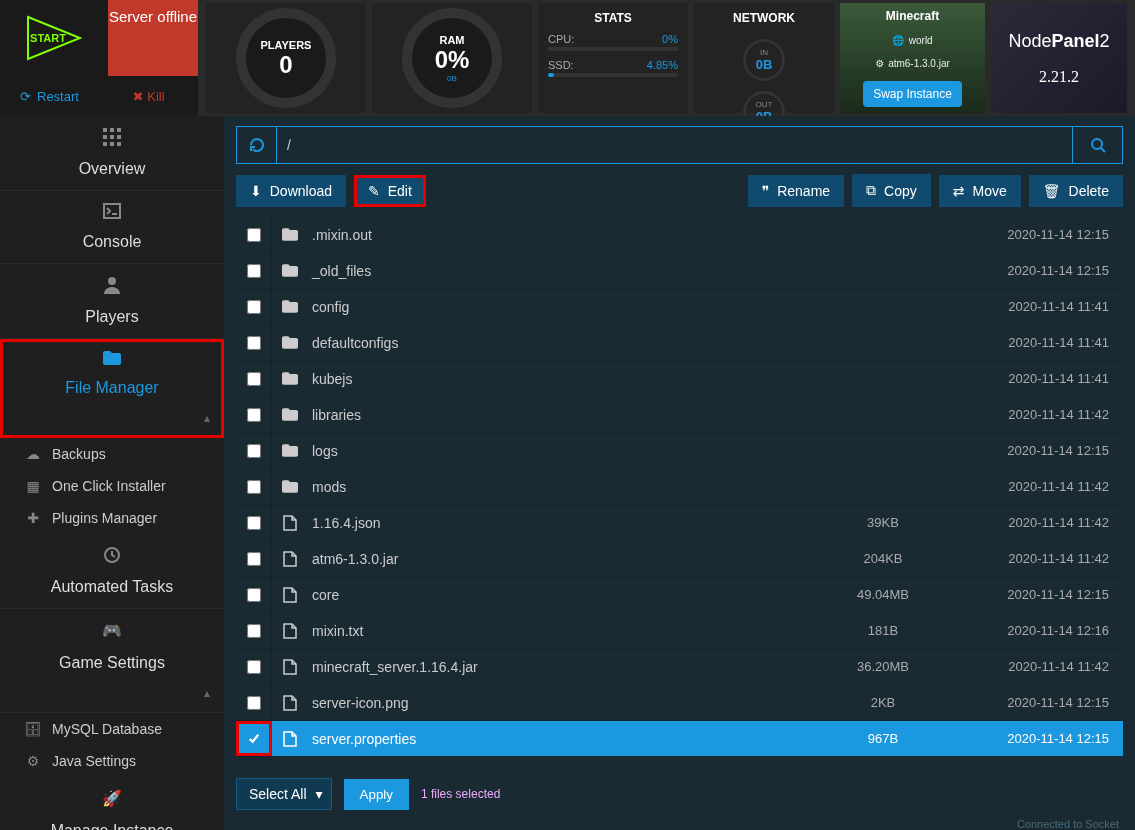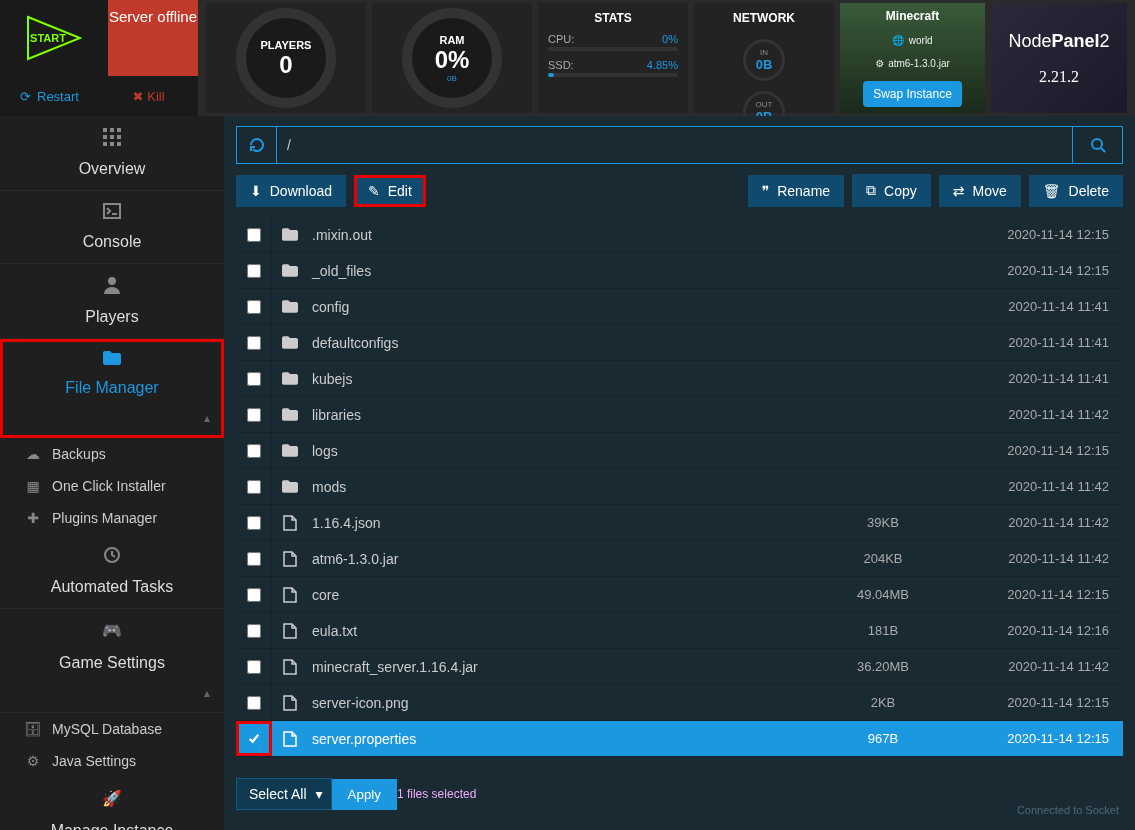"eula.txt" div.fname { text: eula.txt -> mixin.txt }
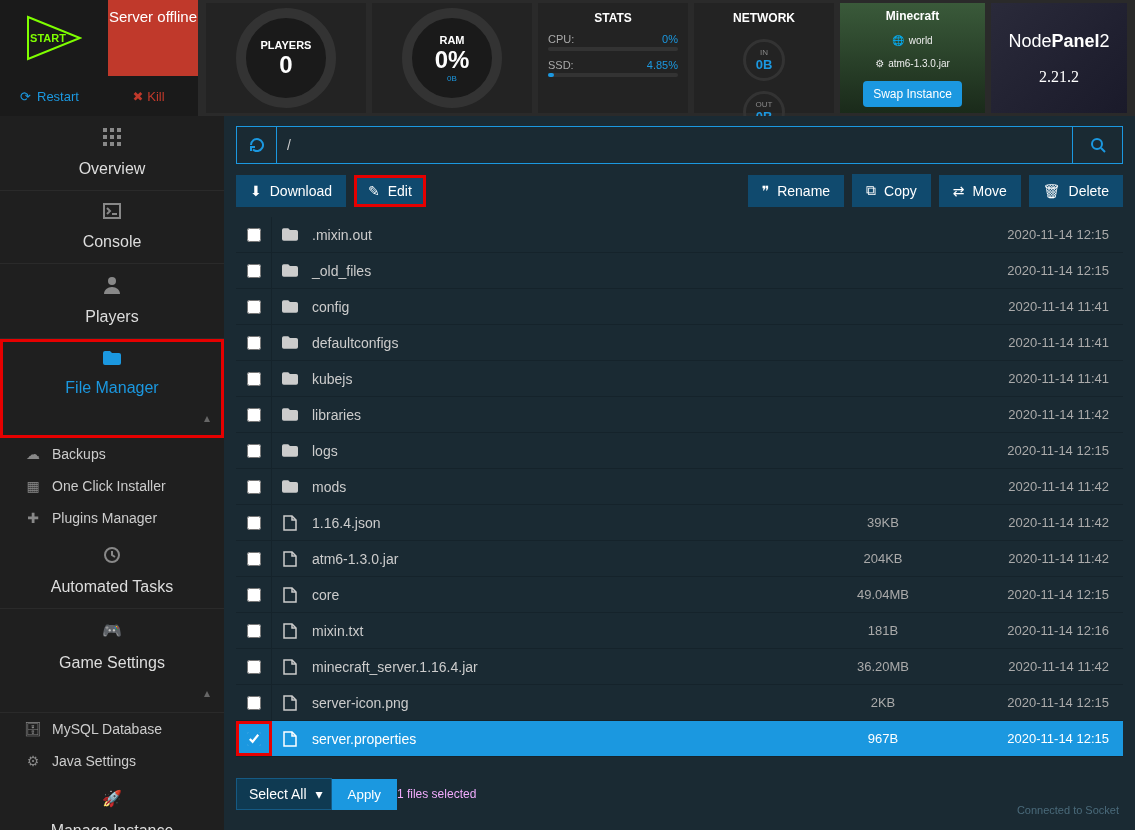"Select All" .bottombar { gap: none -> 12px }
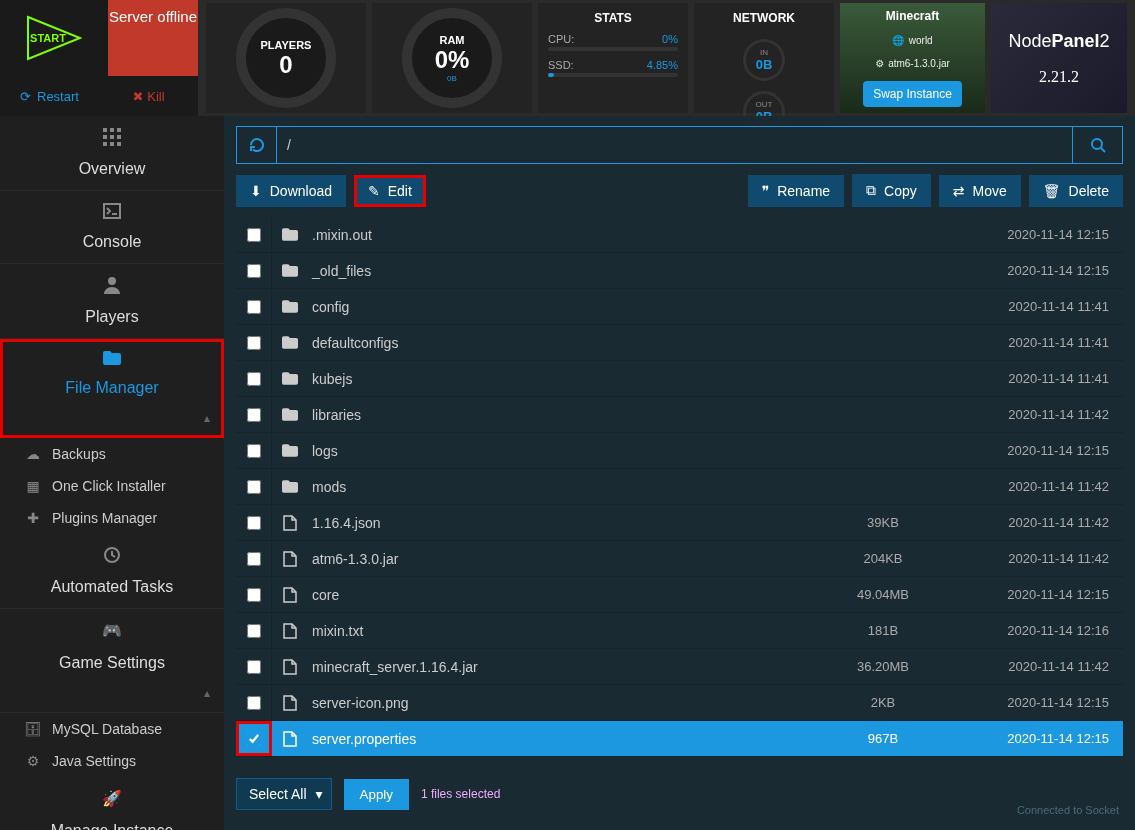"Connected to Socket" .socket { bottom: 14px -> 0 }
